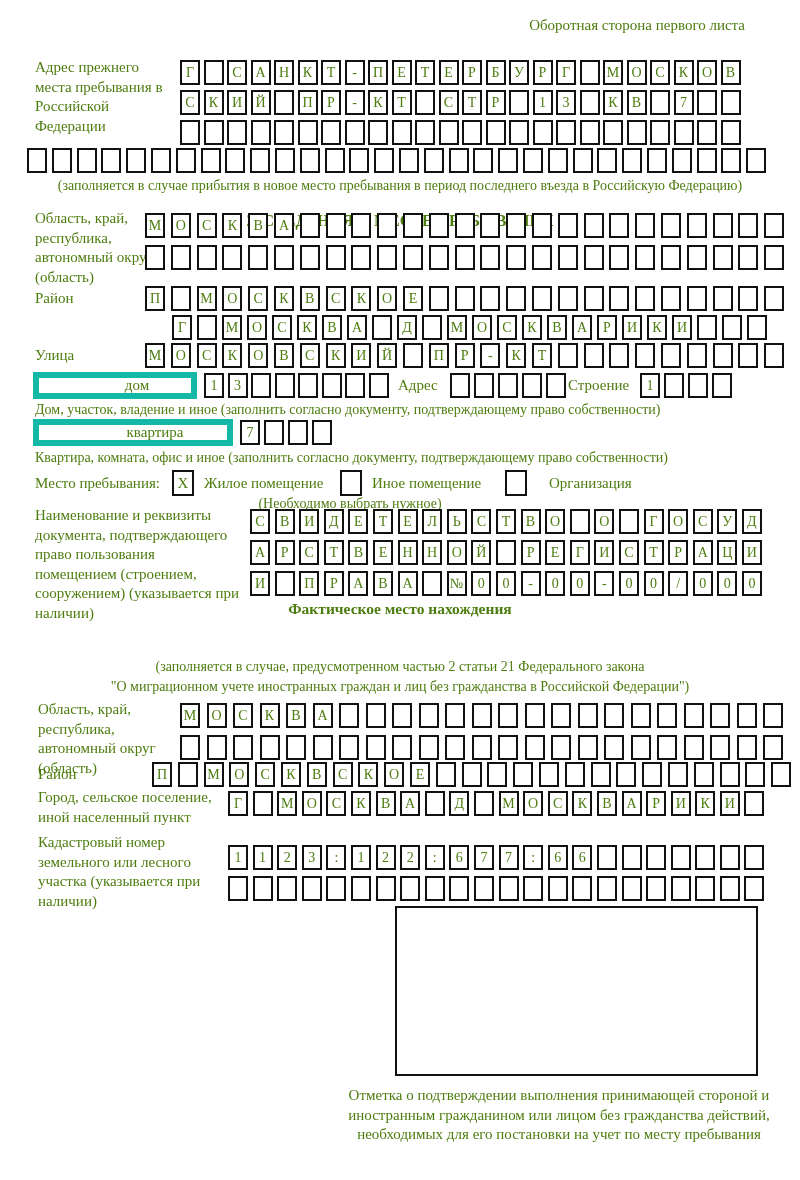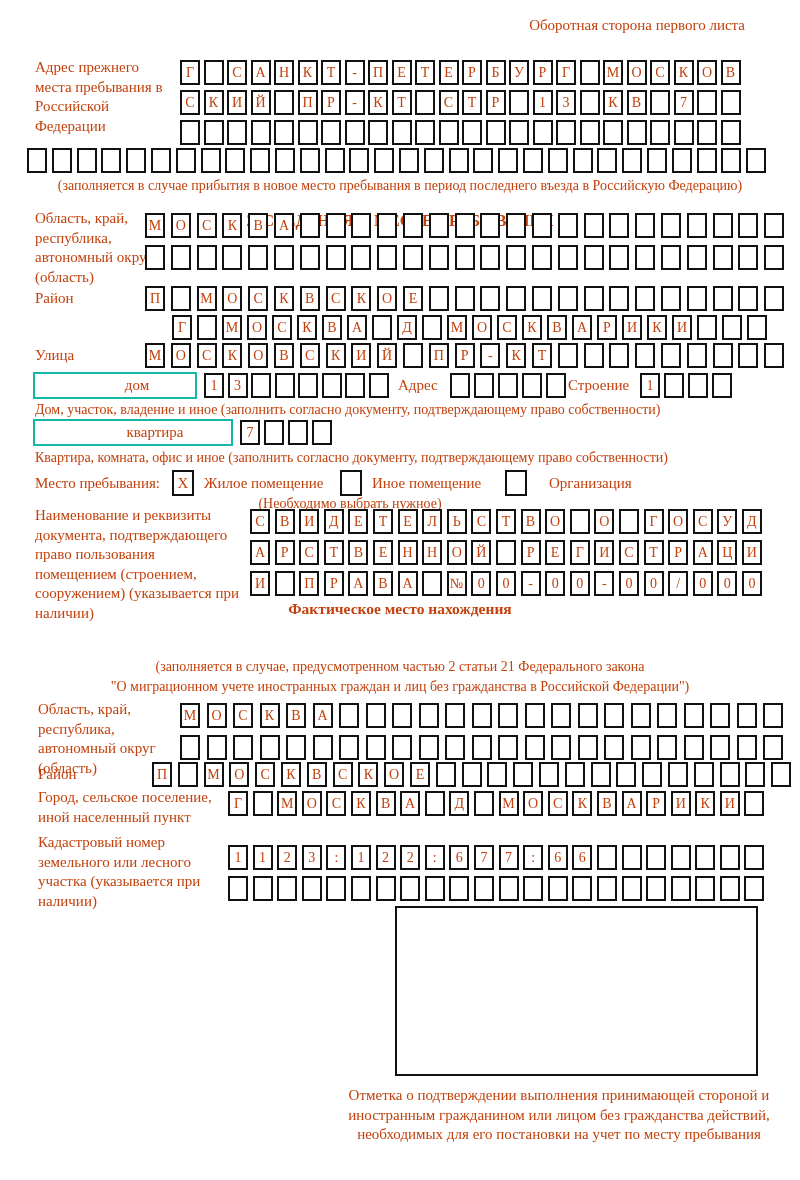"Оборотная сторона первого листа" .page { color: #c2410c -> #4d7c0f }
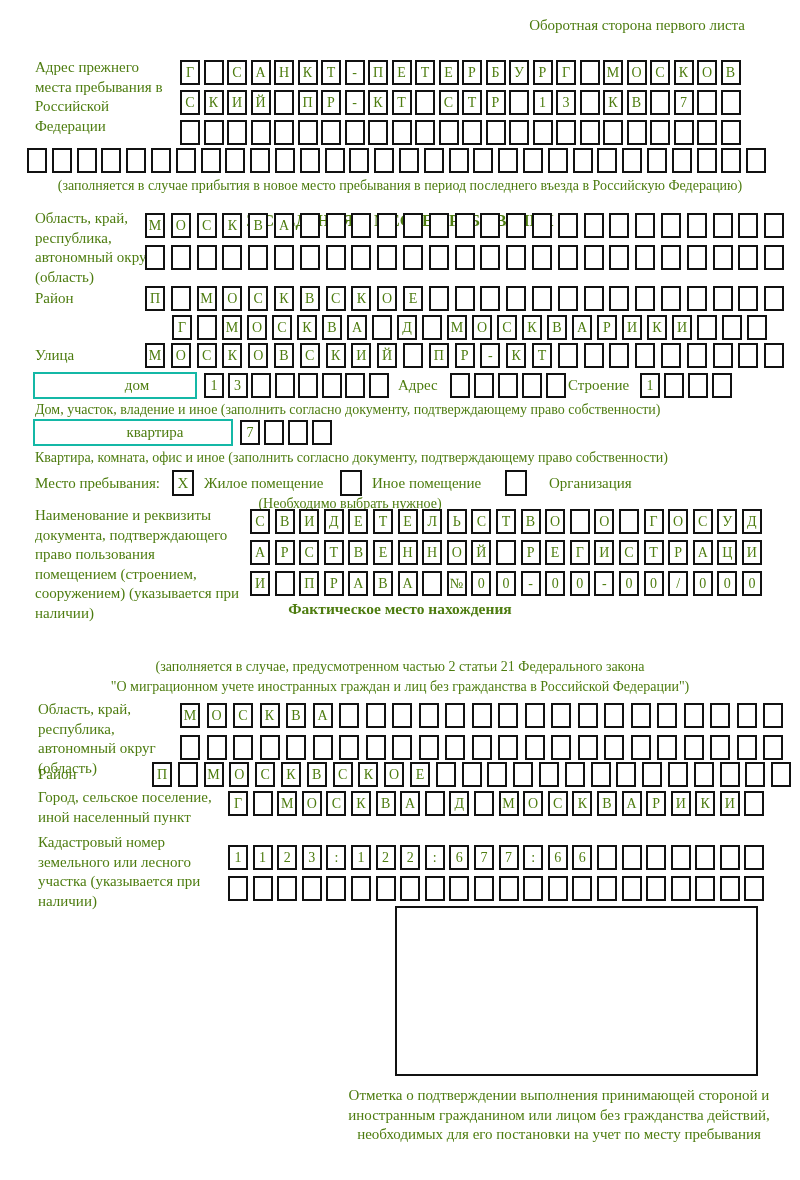"дом" .widebox { border: 2px solid #14b8a6 -> 6px solid #14b8a6 }
